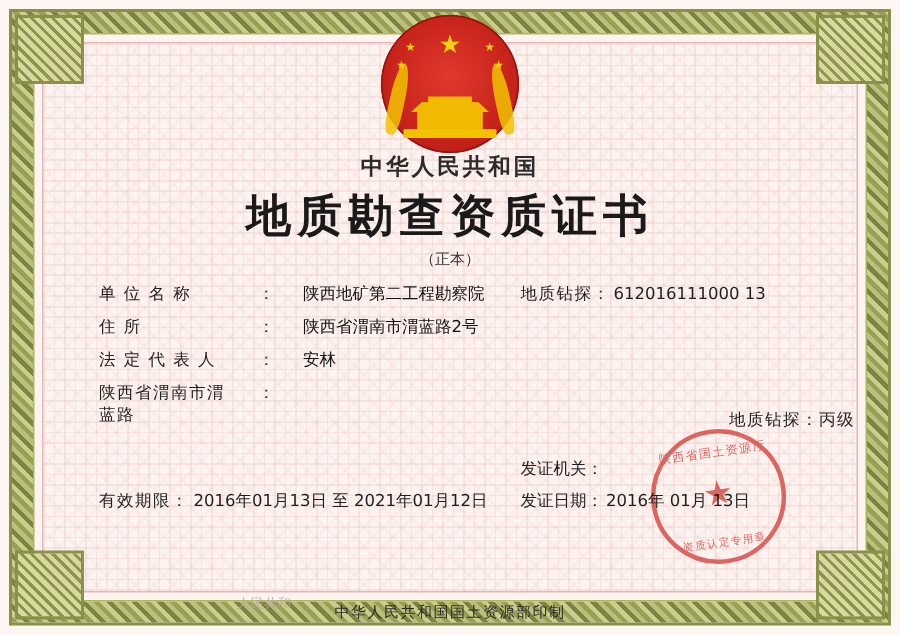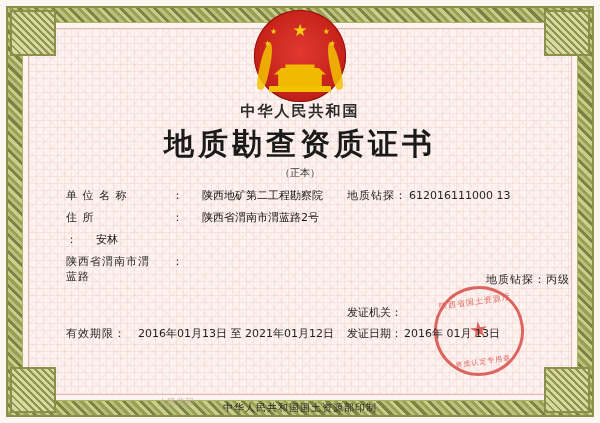"法 定 代 表 人" span.field-label { html: none -> <span>法 定 代 表 人</span> }
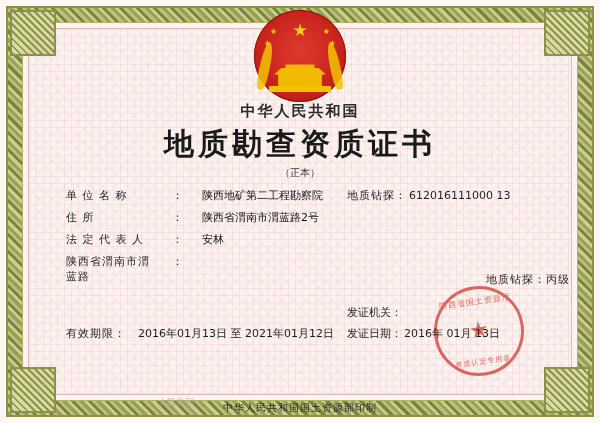"2016年01月13日 至 2021年01月12日" .bottom-left .bl-value { margin-left: 12px -> 3px }
